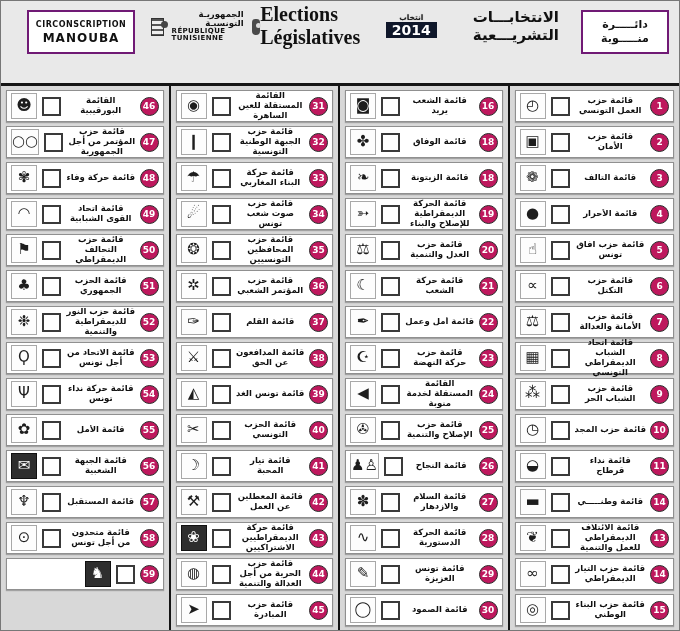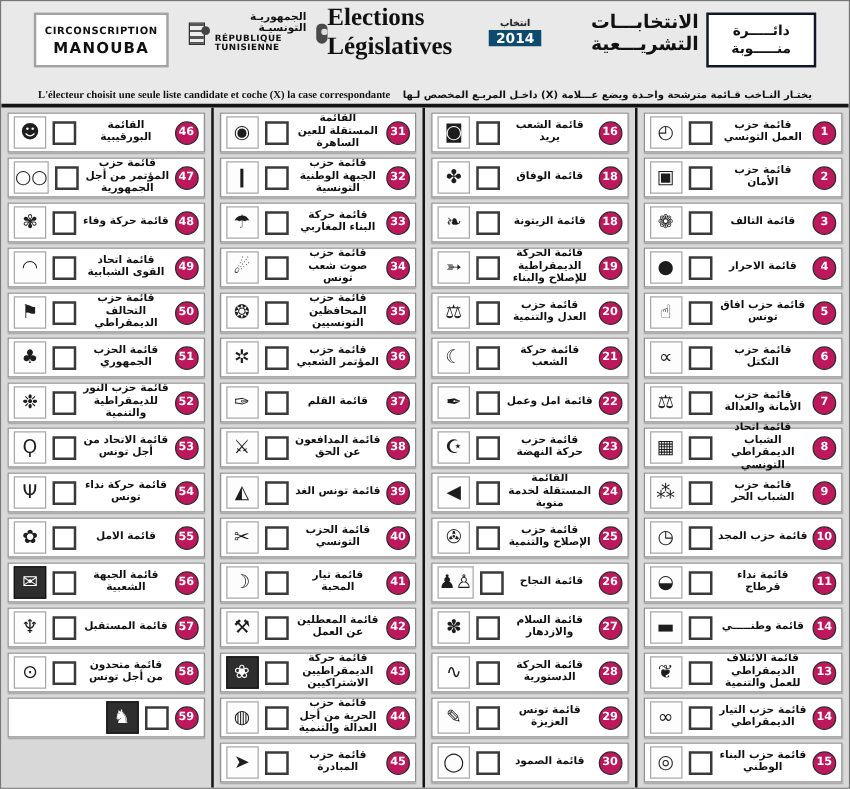"CIRCONSCRIPTION" .circ-box { border: 2px solid #a3a3a3 -> 2px solid #701a75 }
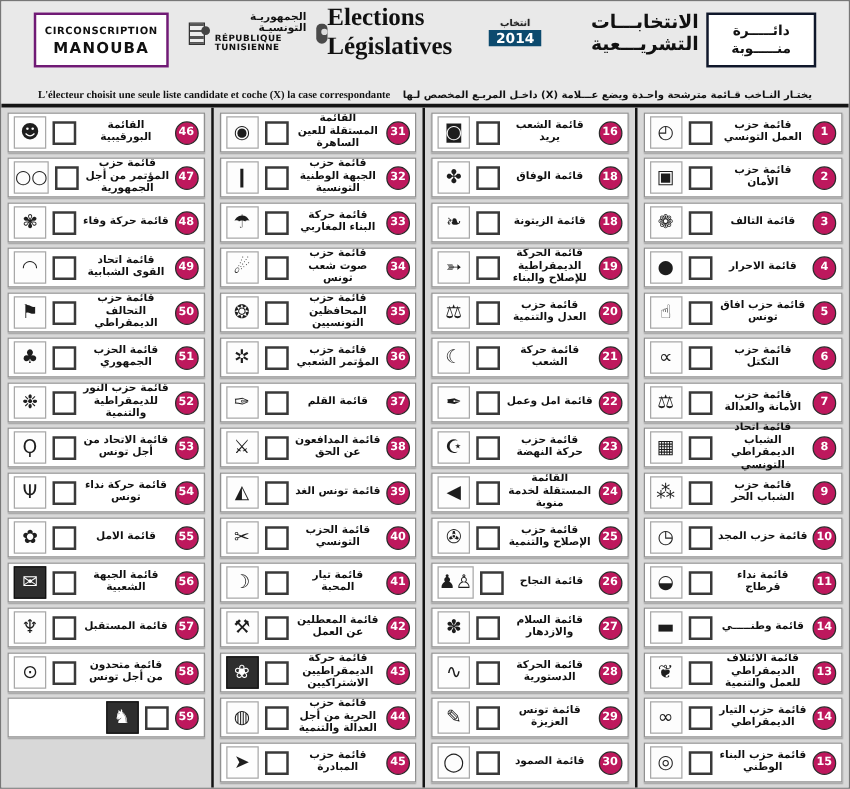"2014" .badge2014 .year { background: #0c4a6e -> #0f172a; font-size: 11px -> 14px }
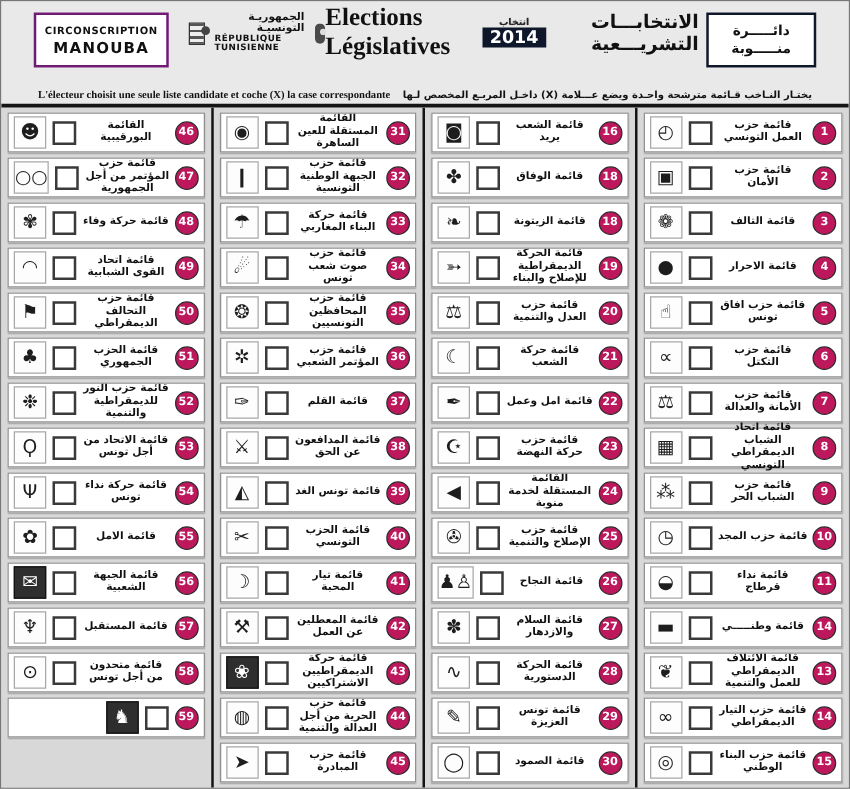"دائـــــرة" .district-box { border: 2px solid #0f172a -> 2px solid #701a75; right: 26px -> 10px }
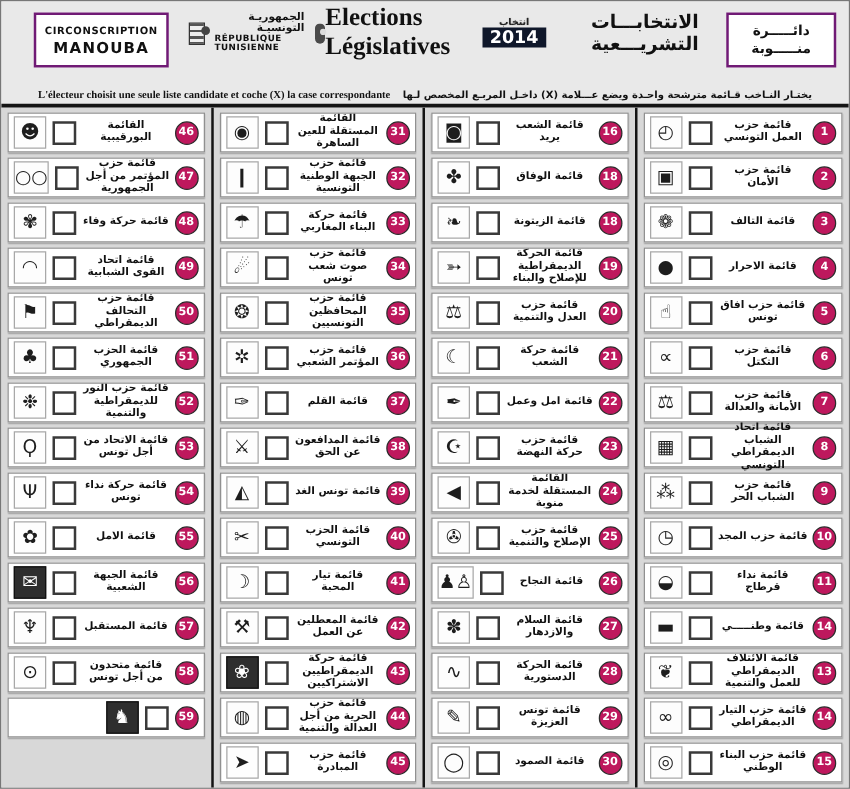"L'électeur choisit une seule liste" div.instr-row { html: <div> <span>L'électeur choisit une seule liste candidate et coche (X) la case correspondante</span> <span>يختـار النـاخب قـائمة مترشحة واحـدة ويضع عـــلامة (X) داخـل المربـع المخصص لـها</span> </div> -> none }
